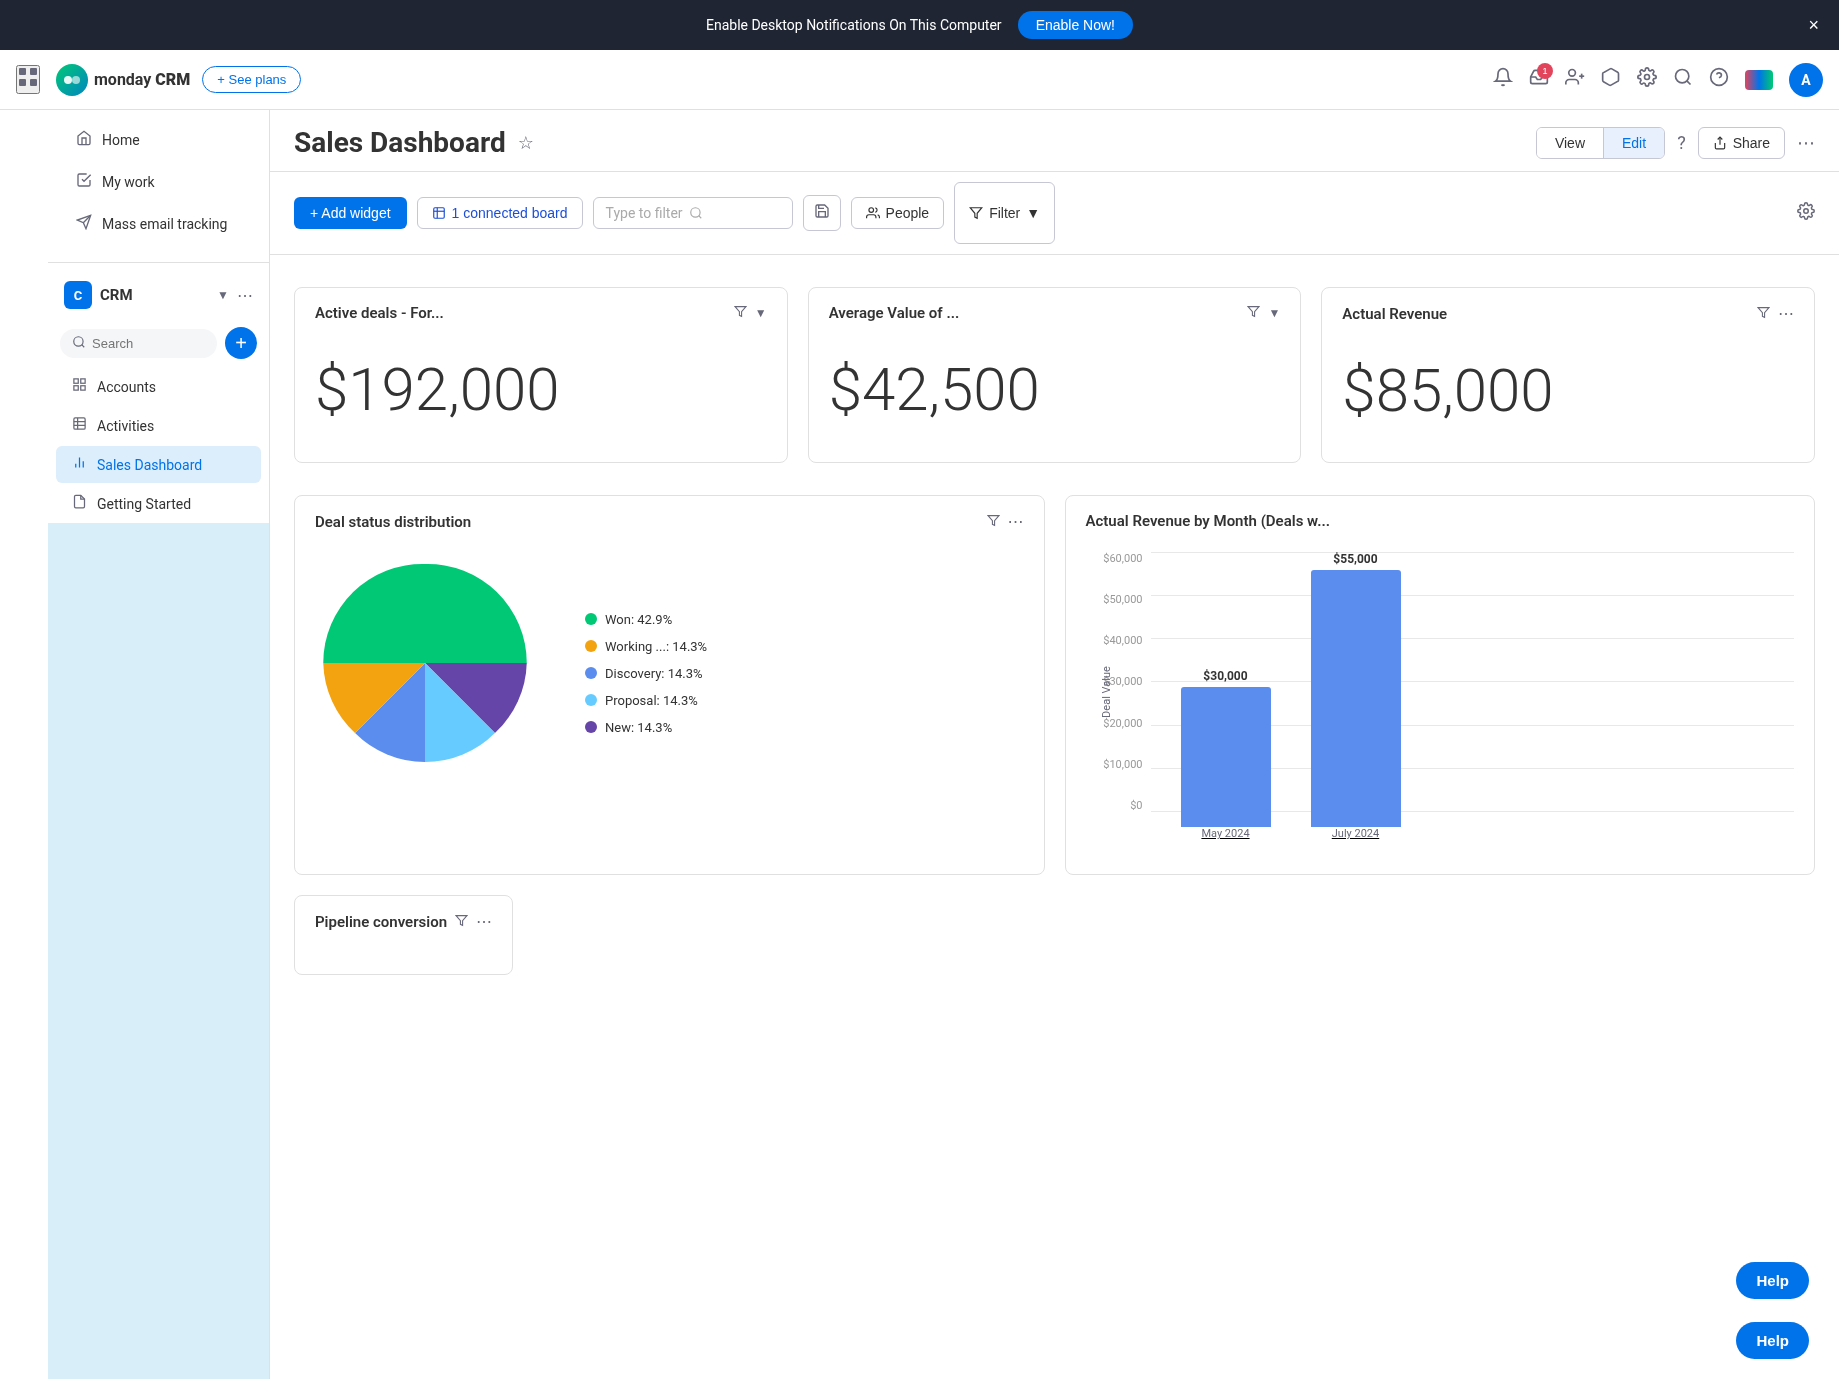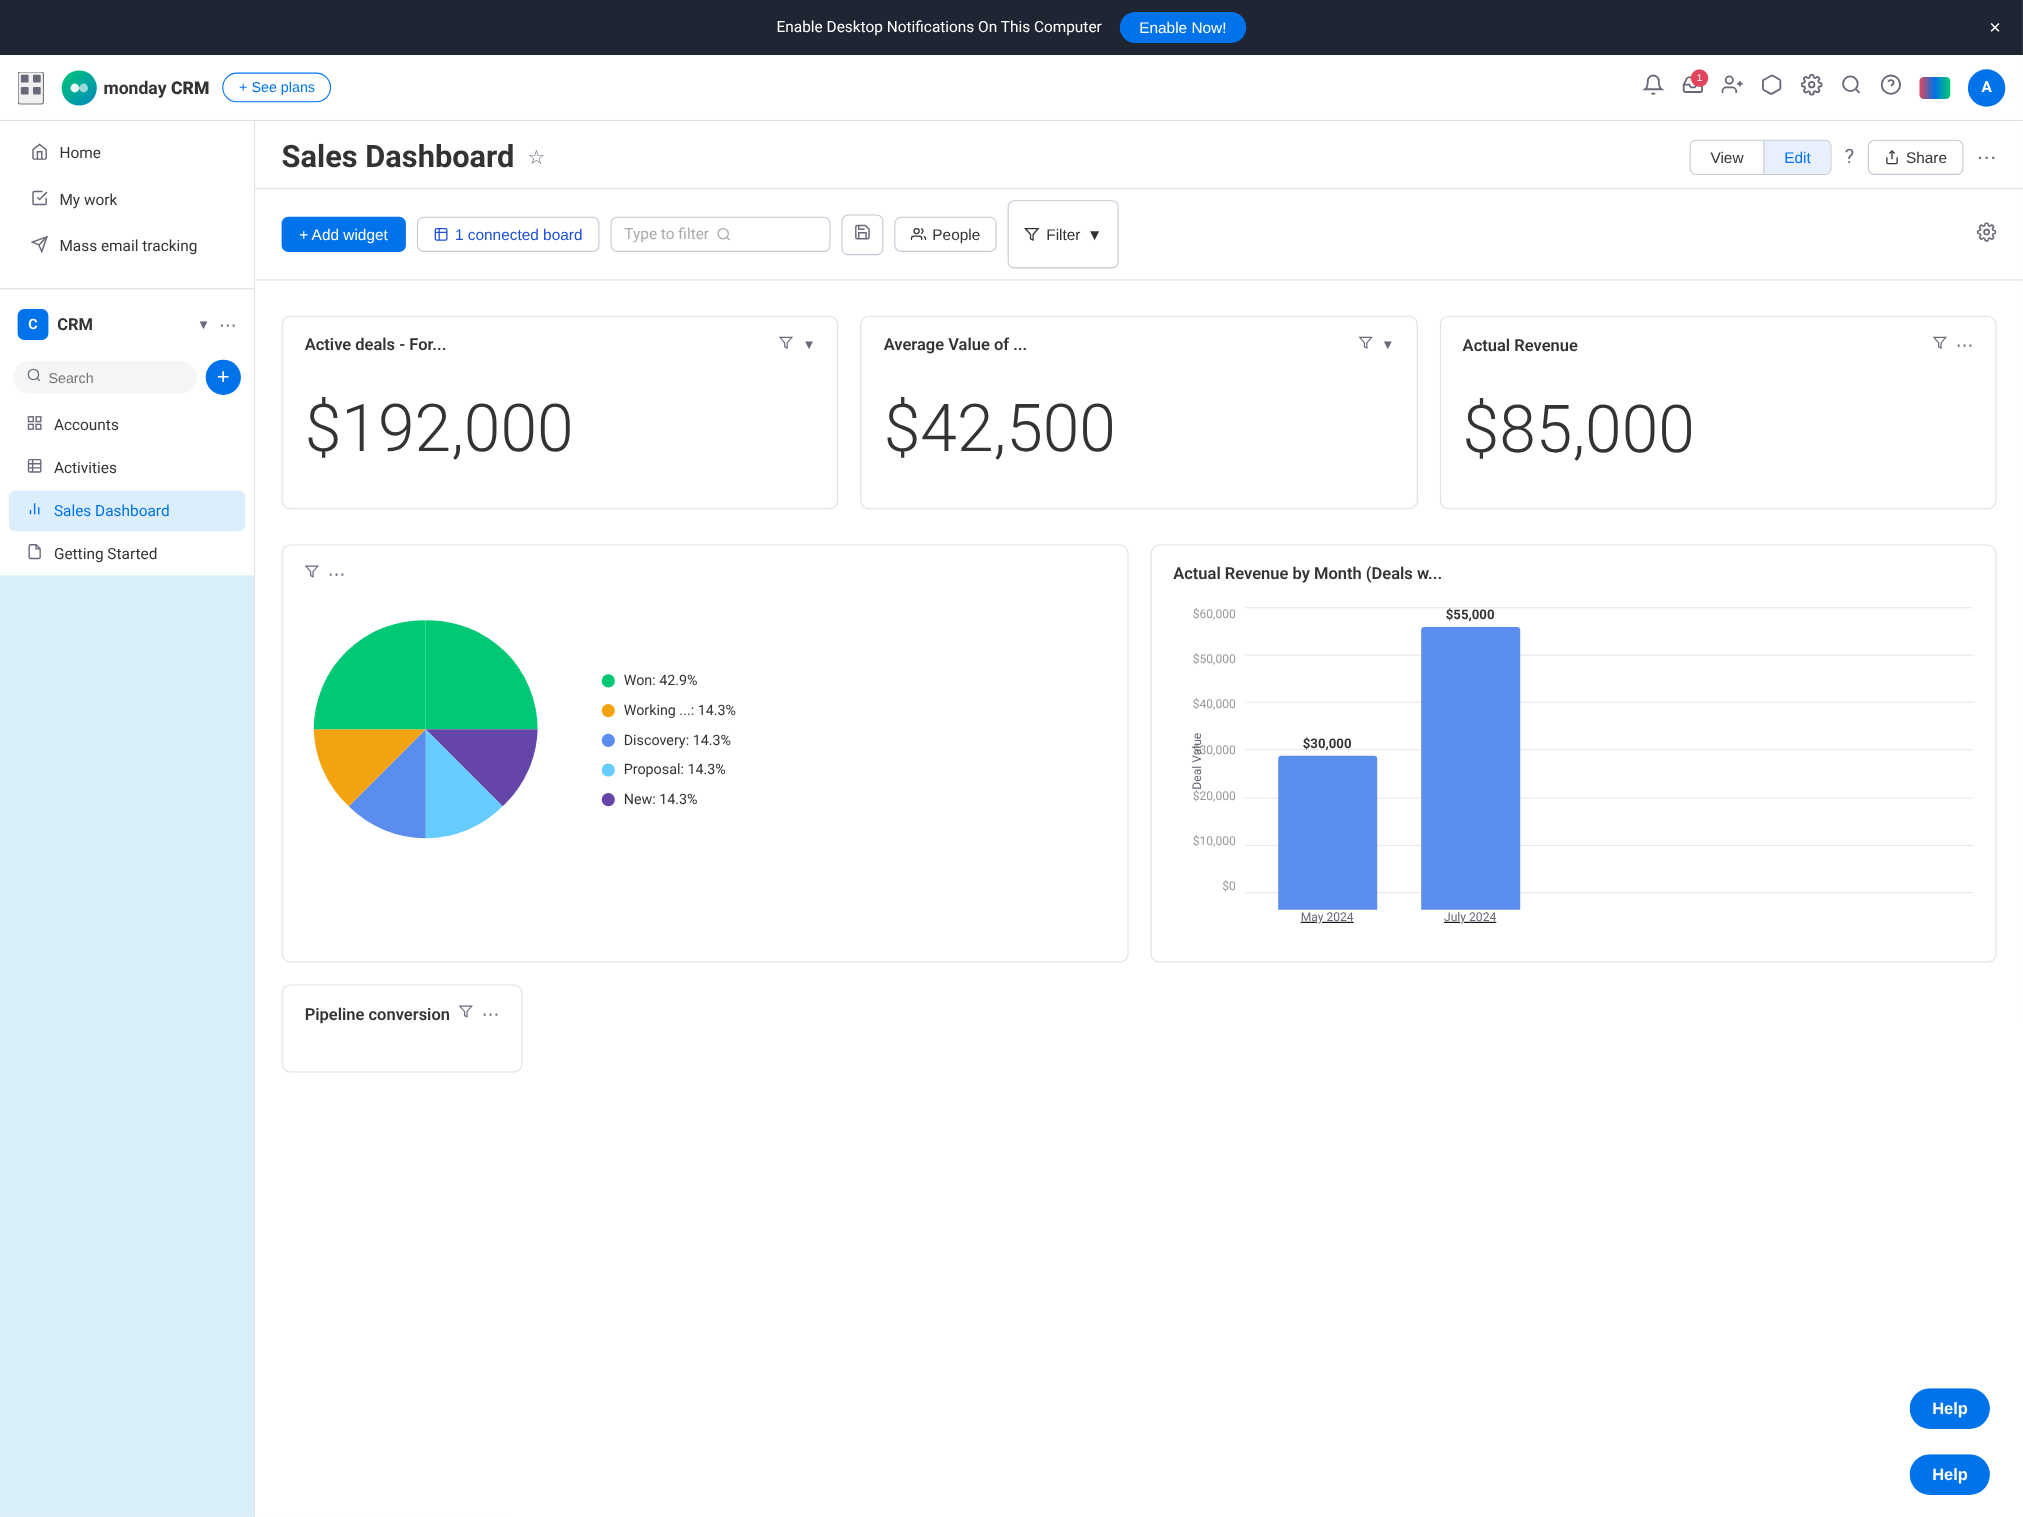"Home" .sidebar { padding-left: none -> 48px; width: 232px -> 270px }
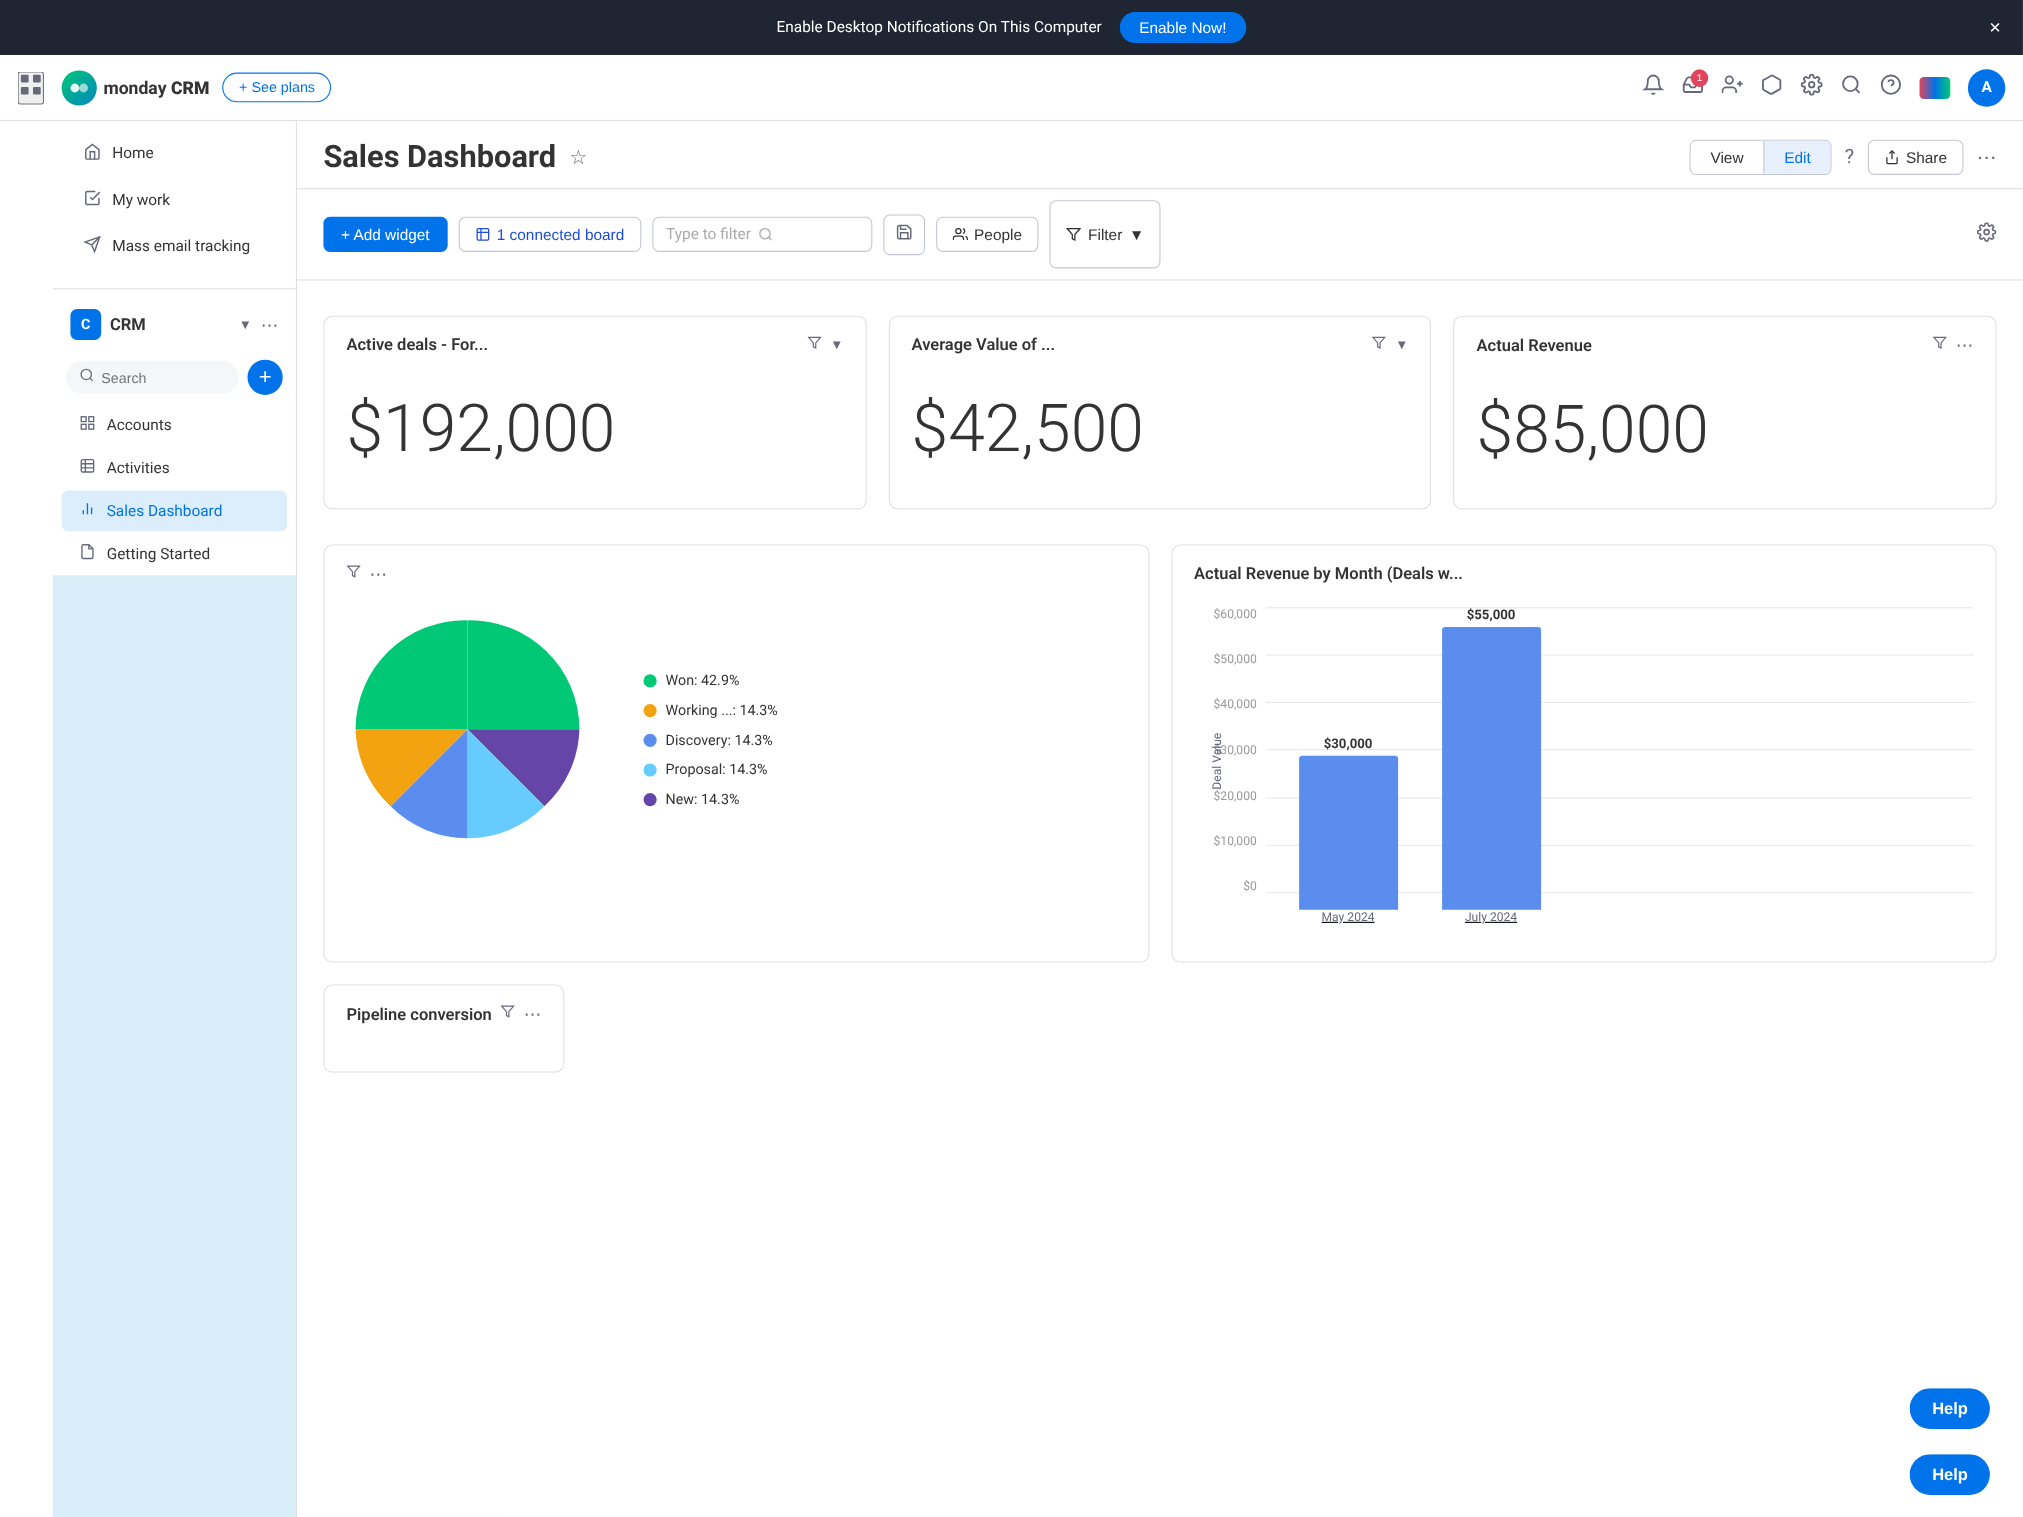"Deal status distribution" span.widget-title { html: none -> <span>Deal status distribution</span> }
